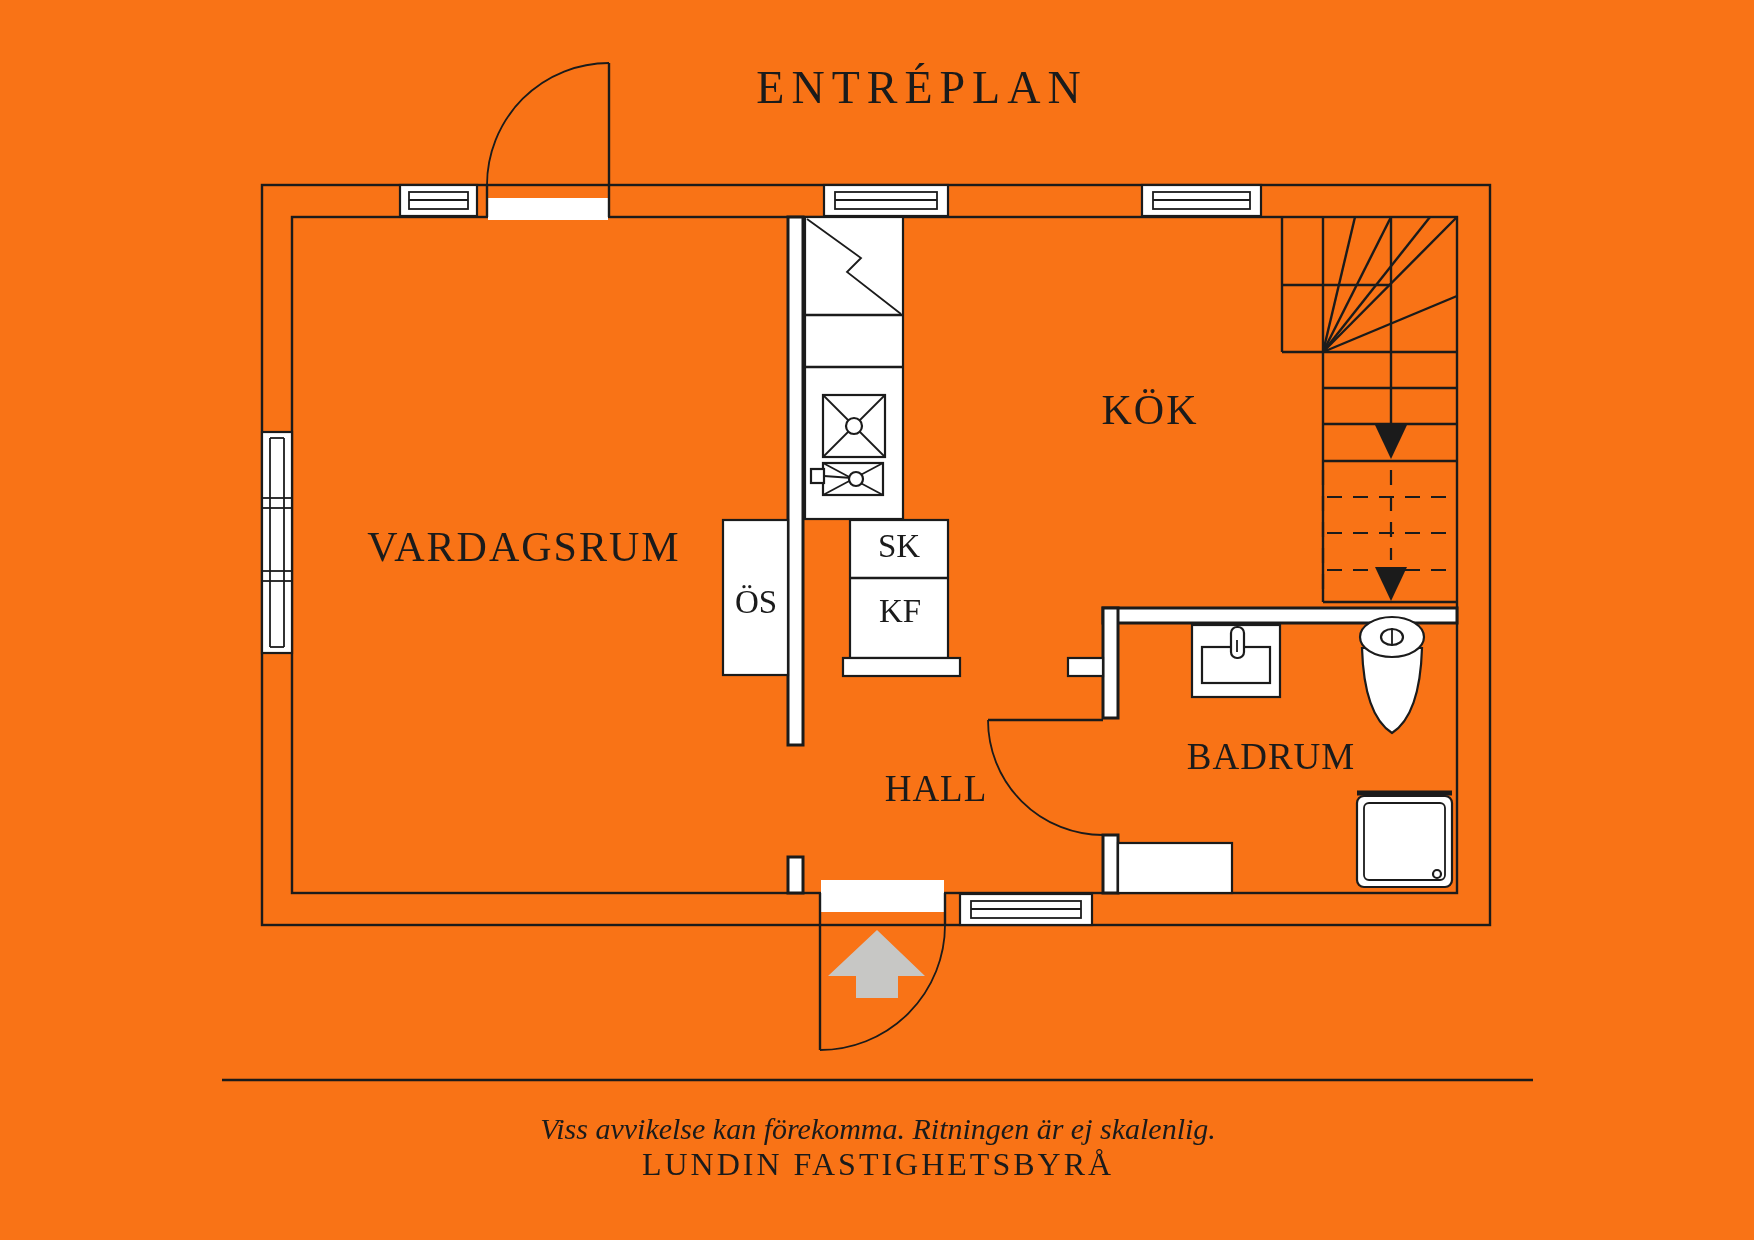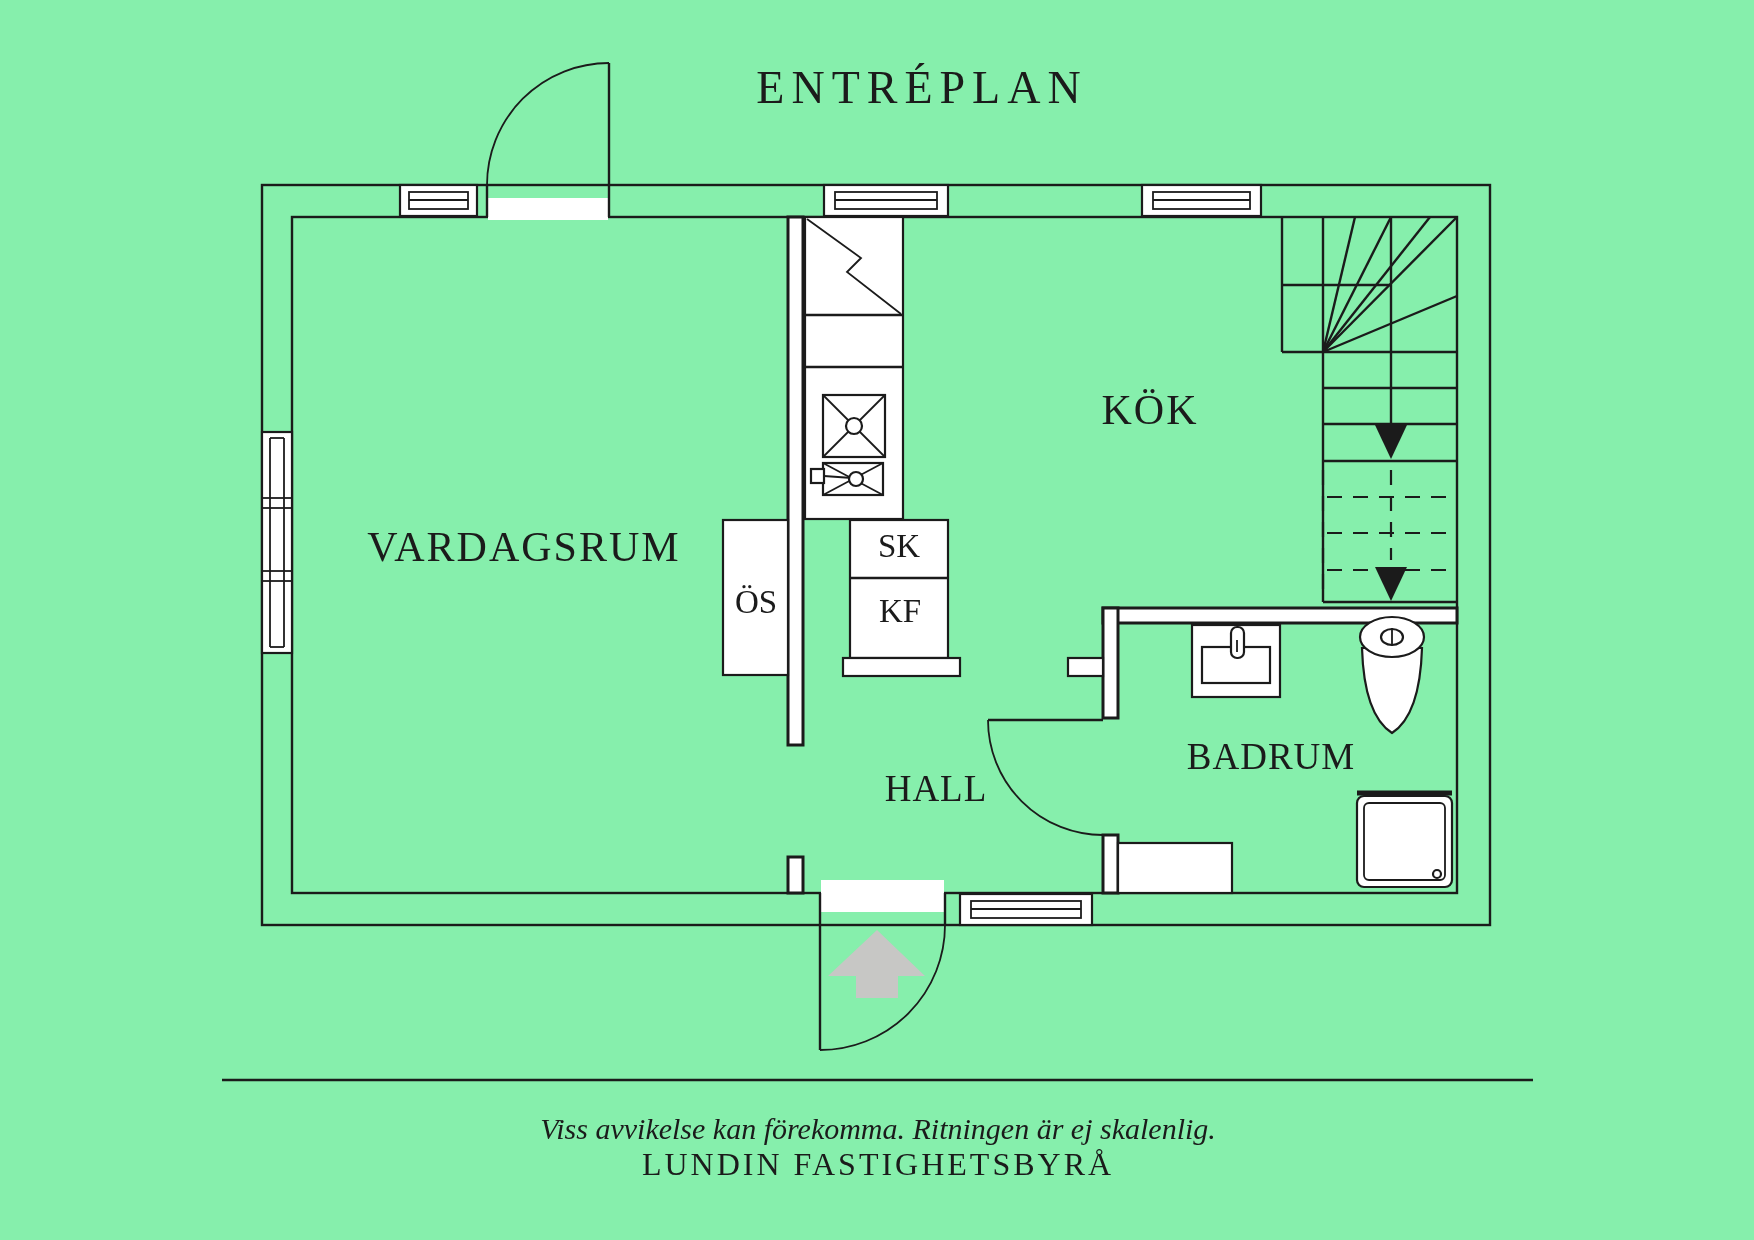"ENTRÉPLAN" #stage { background: #86efac -> #f97316 }
